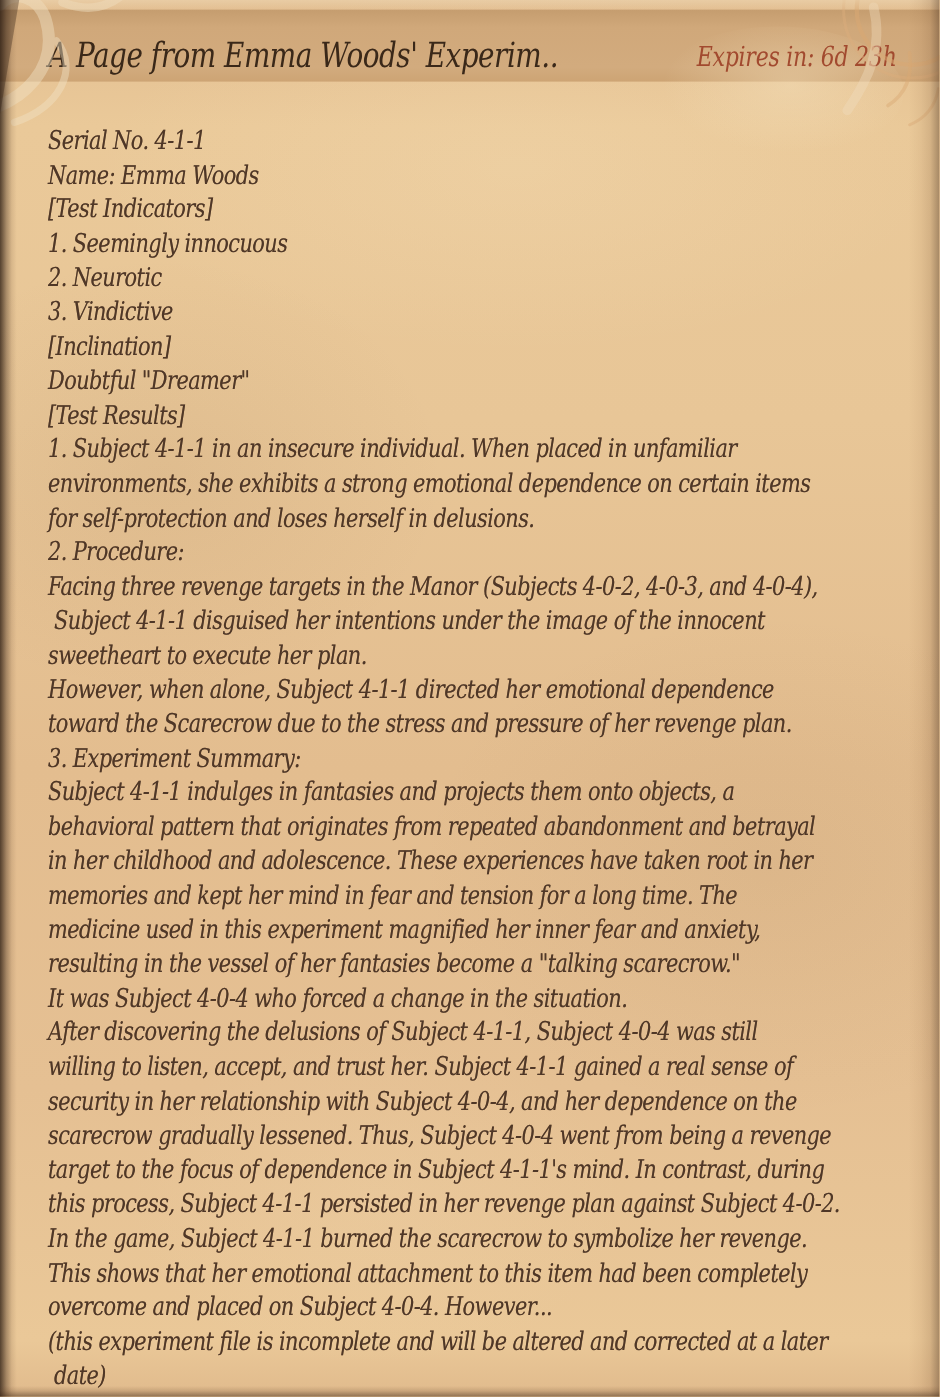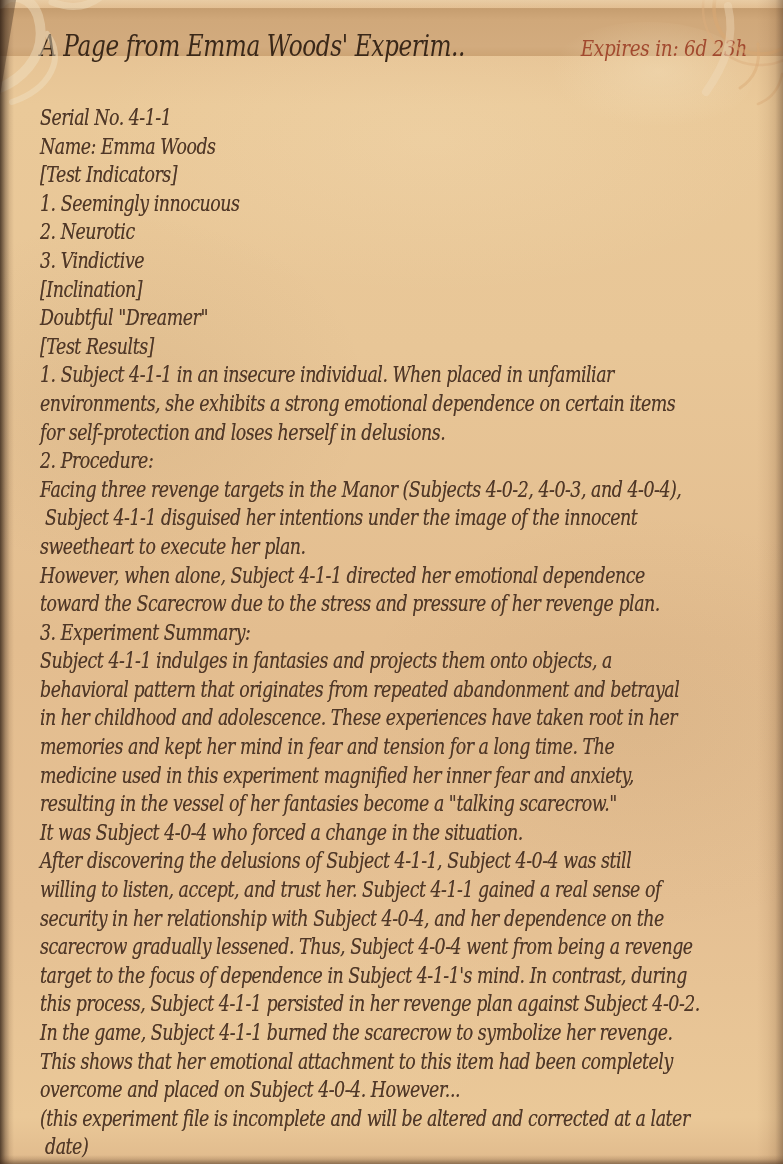"A Page from Emma Woods'" .header-band { height: 48px -> 60px }
